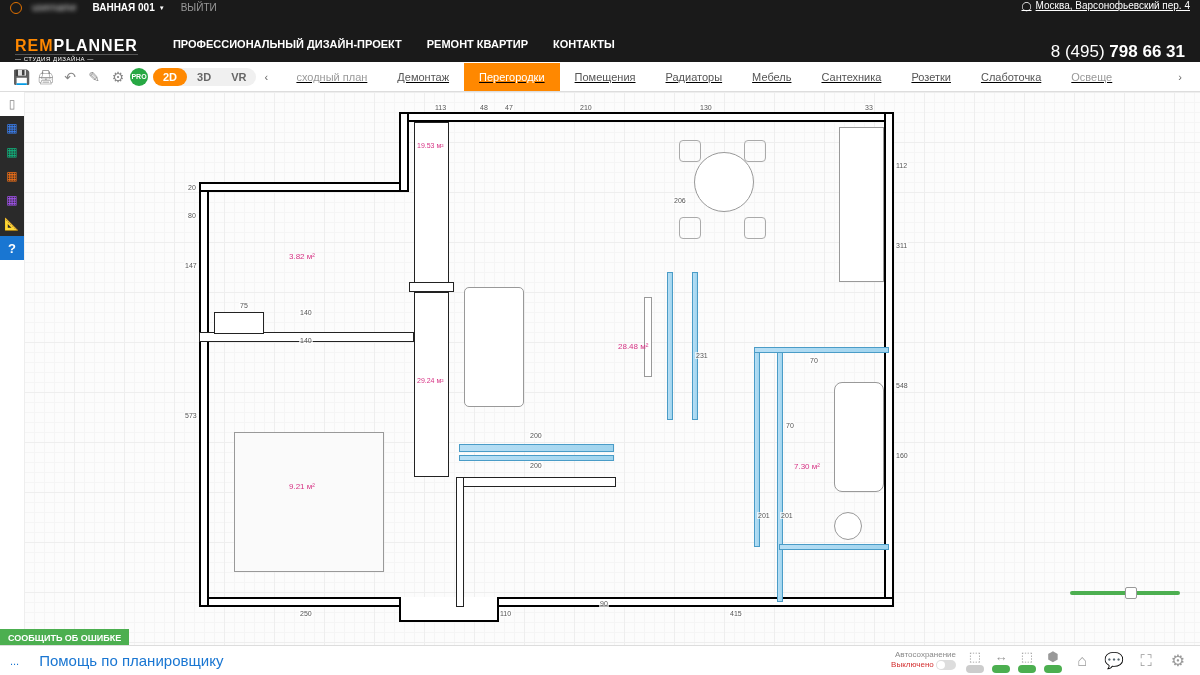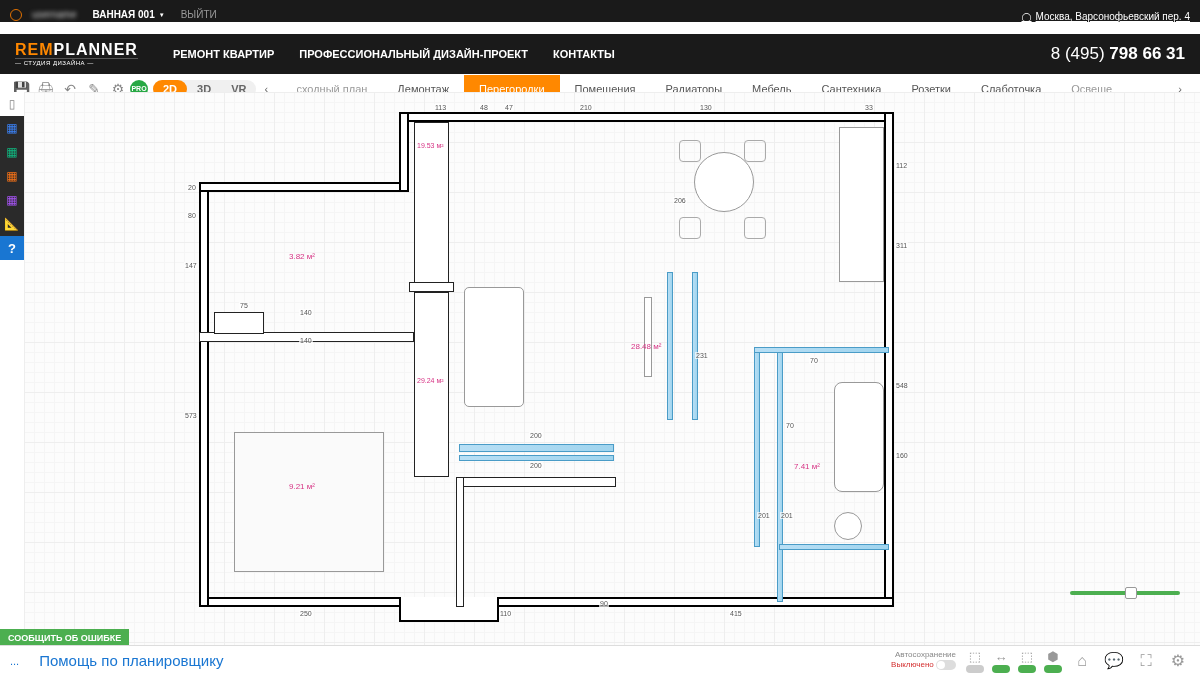"ВАННАЯ 001" .topbar { align-items: flex-end -> flex-start }
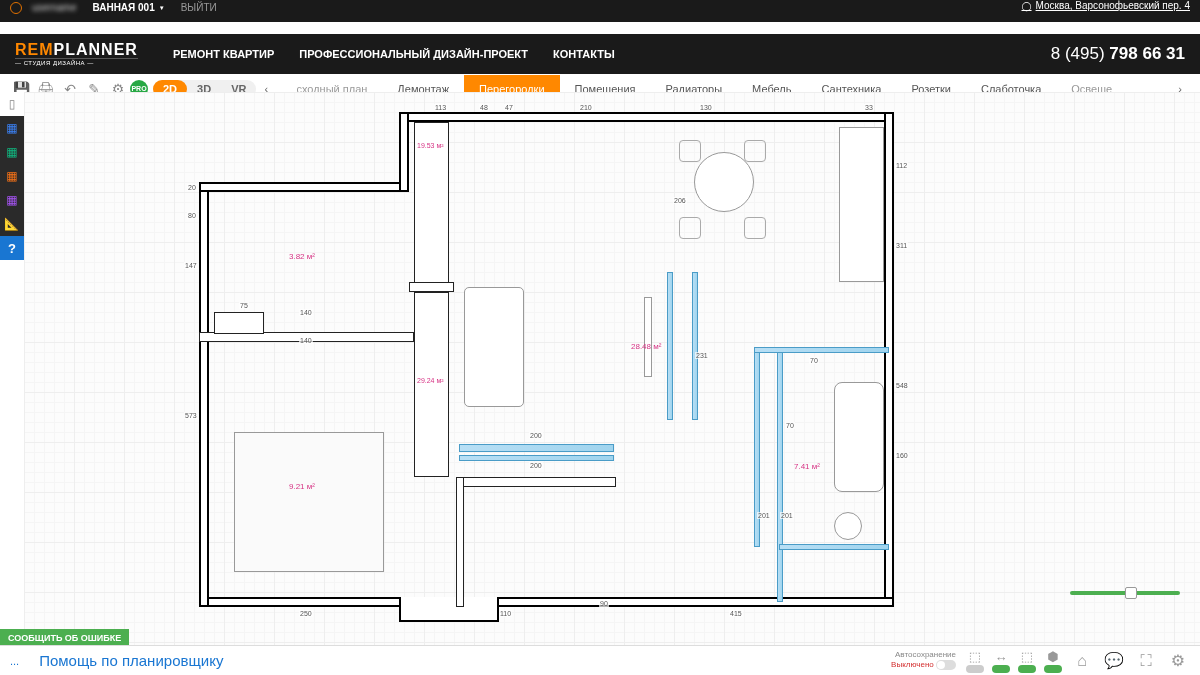"REMPLANNER" .header { align-items: center -> flex-end; margin-top: 12px -> none }
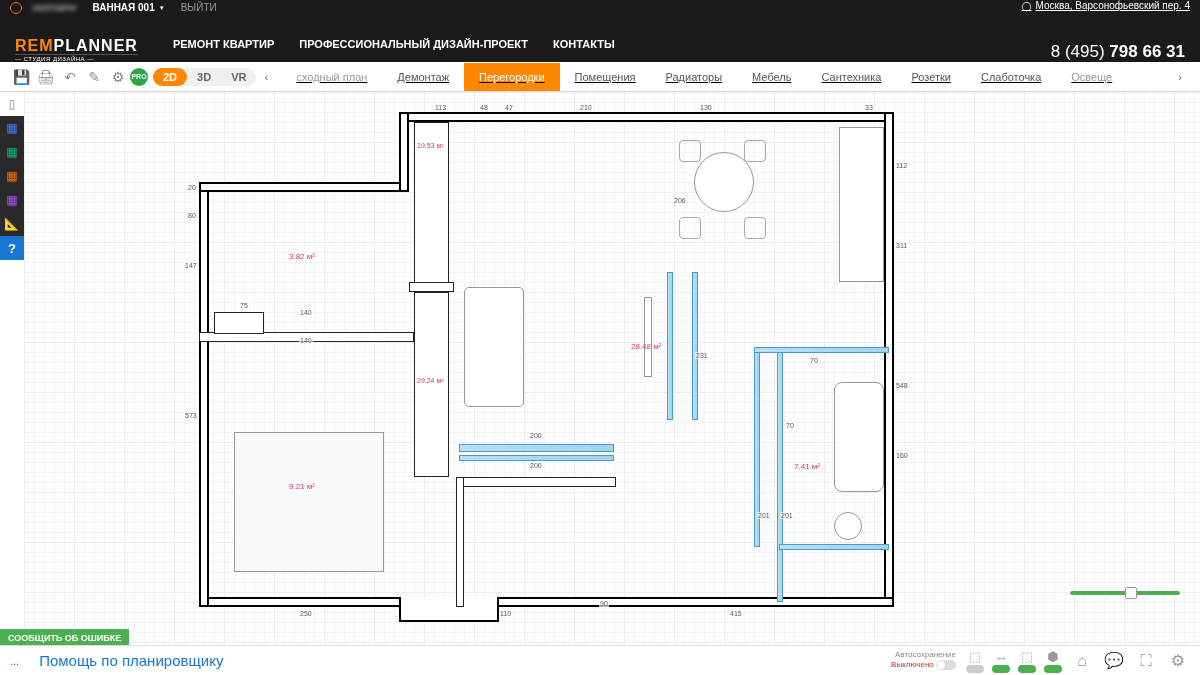"РЕМОНТ КВАРТИР" span.nav-item { order: before "ПРОФЕССИОНАЛЬНЫЙ ДИЗАЙН-ПРОЕКТ" -> after "ПРОФЕССИОНАЛЬНЫЙ ДИЗАЙН-ПРОЕКТ" }
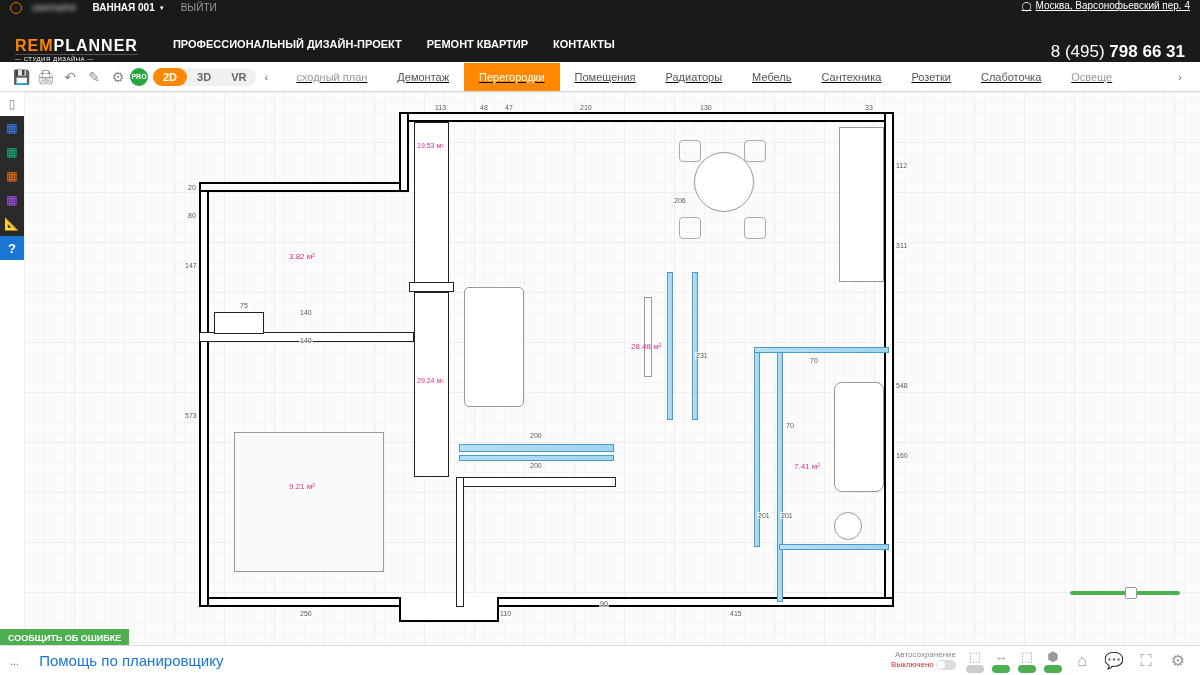"28.48 м²" span.room-label { left: 432px -> 419px }
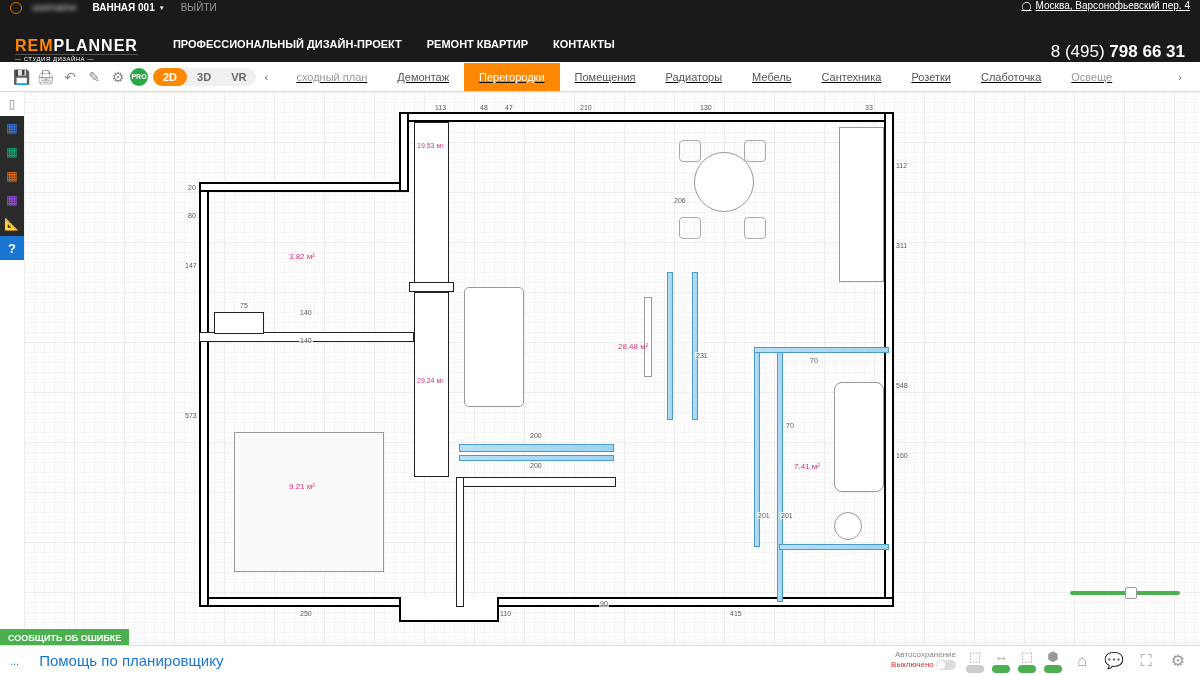"7.41 м²" span.room-label { text: 7.41 -> 7.30 }
